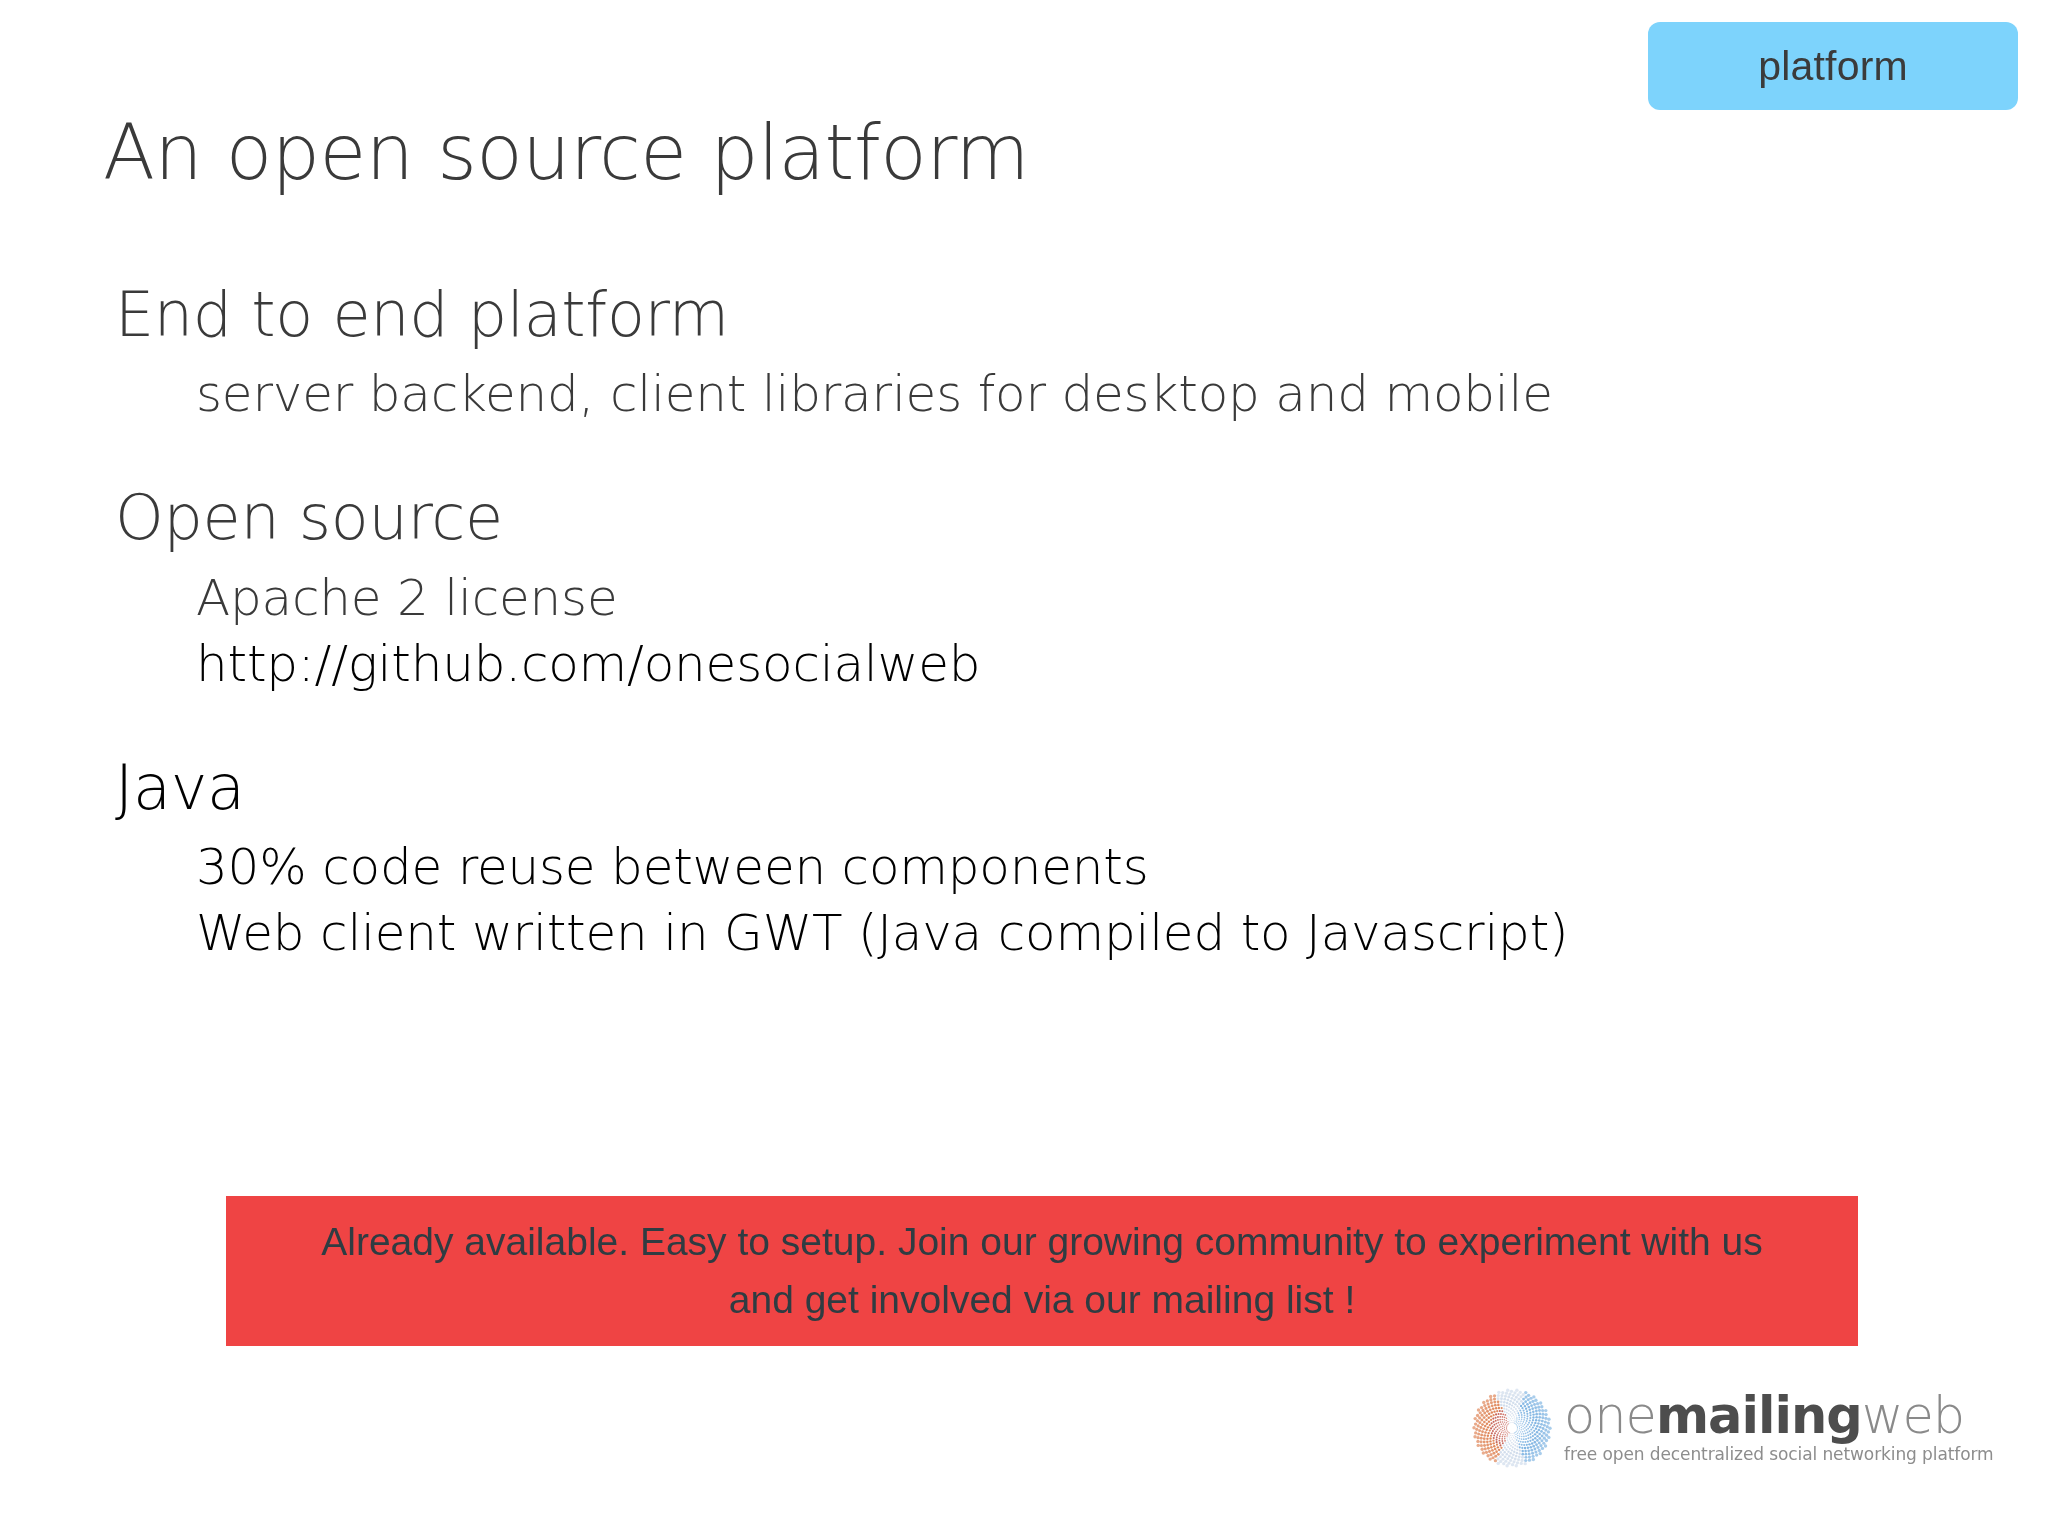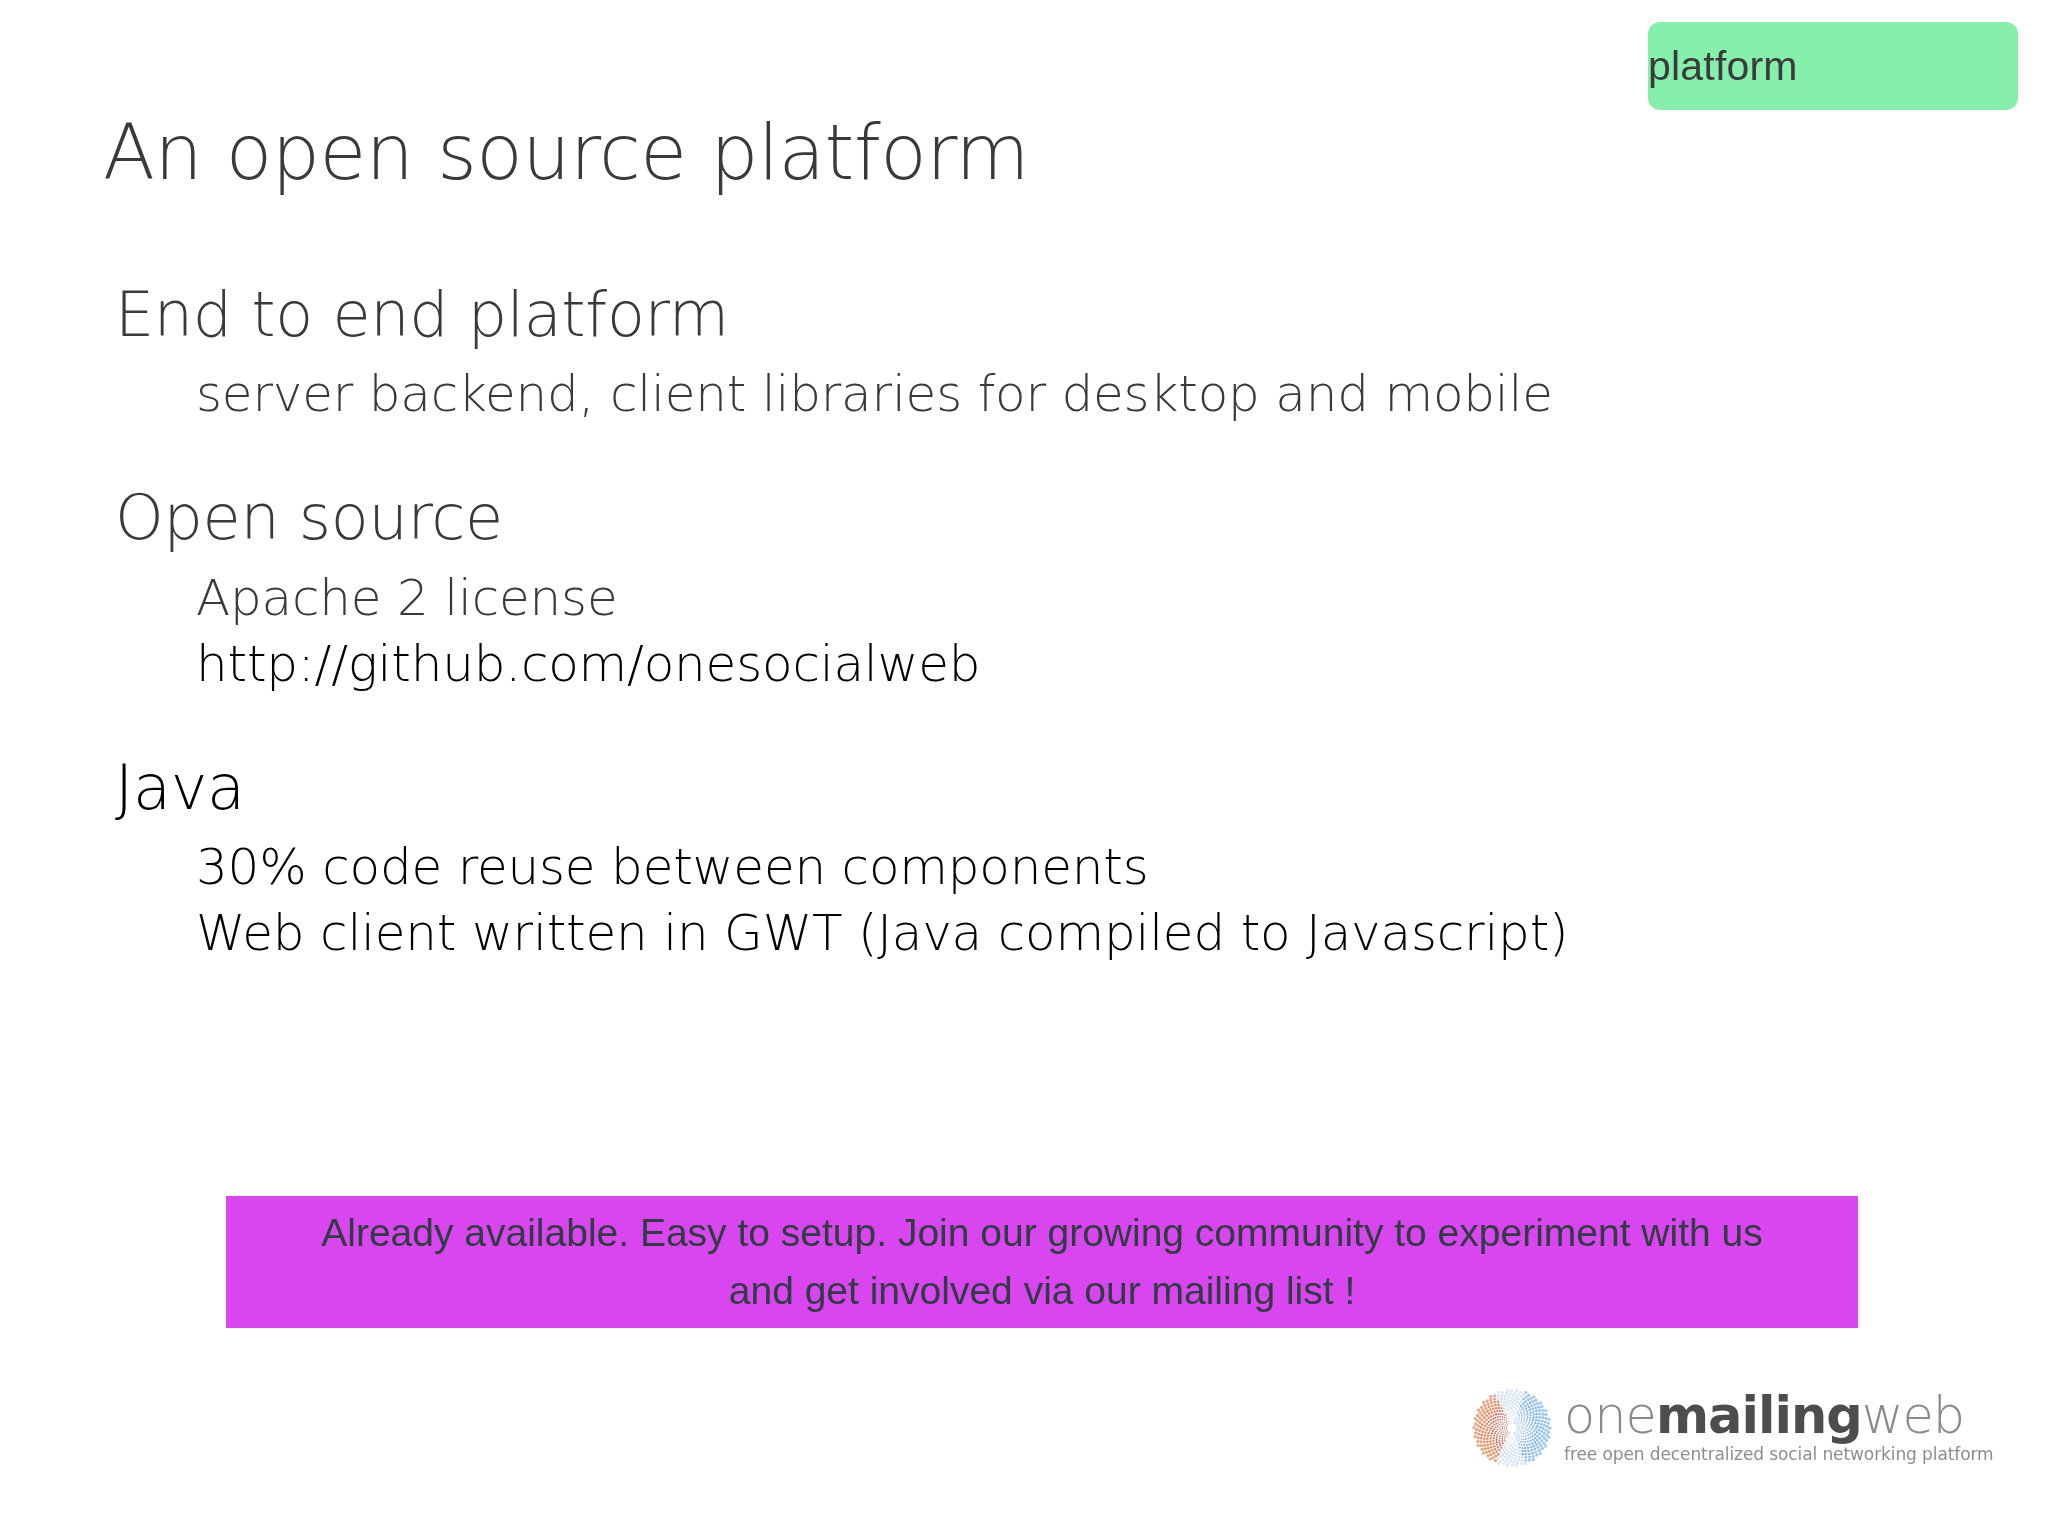"platform" #section-badge { background: #86efac -> #7dd3fc; justify-content: flex-start -> center }
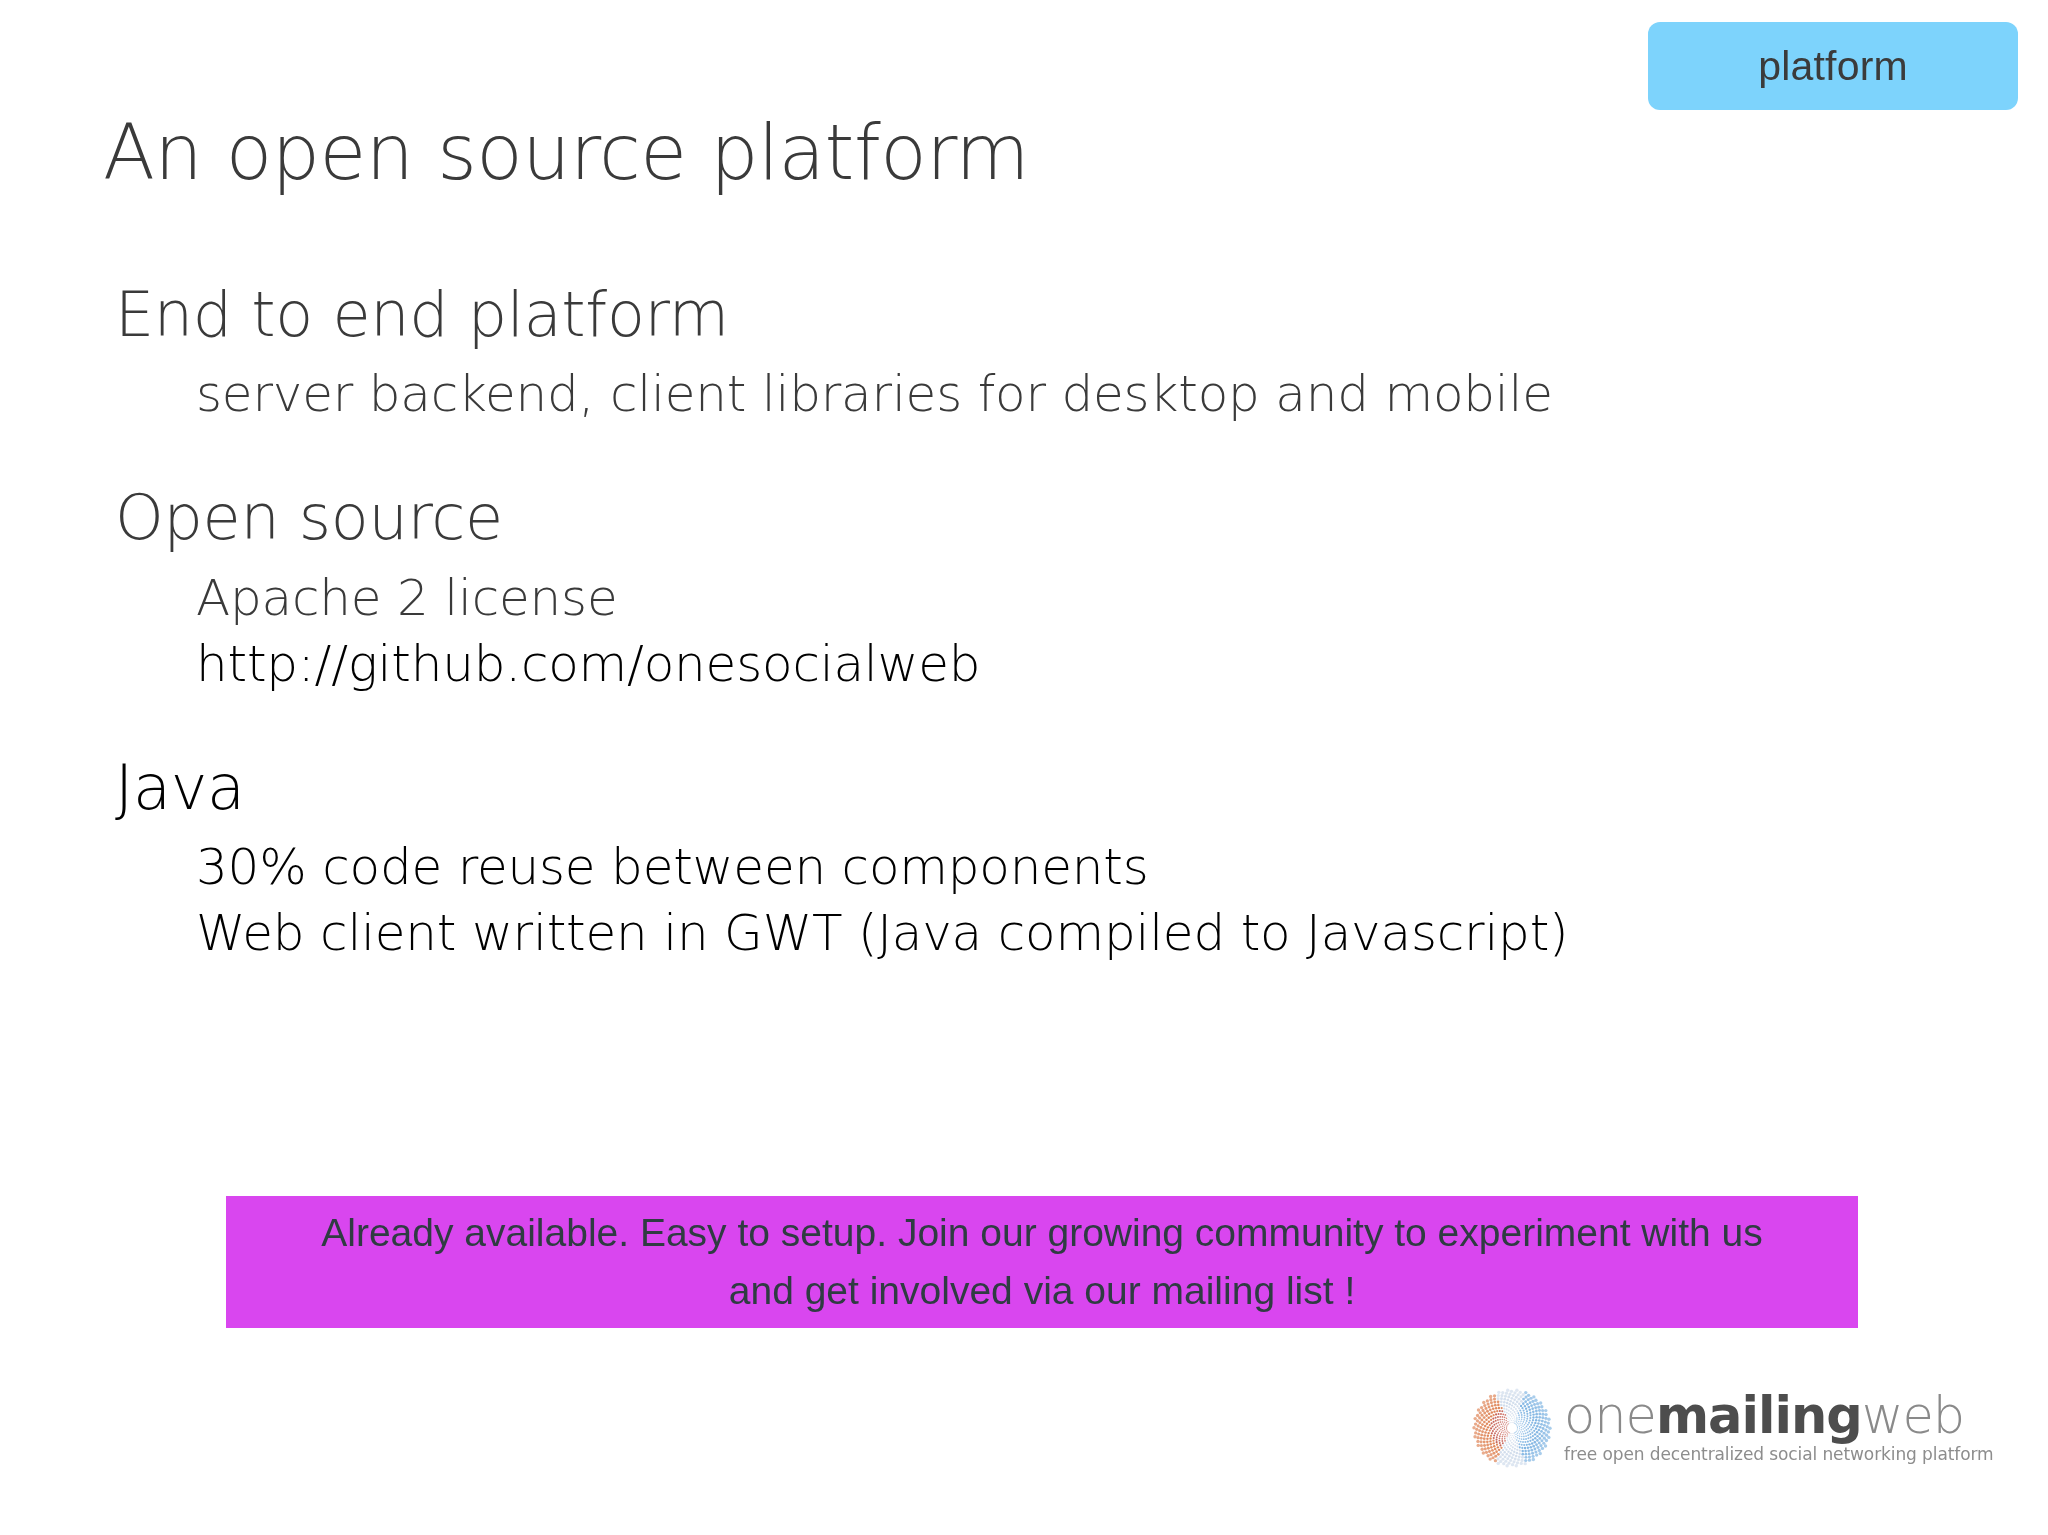"Already available. Easy to setup." #callout-box { background: #d946ef -> #ef4444; height: 132px -> 150px }
